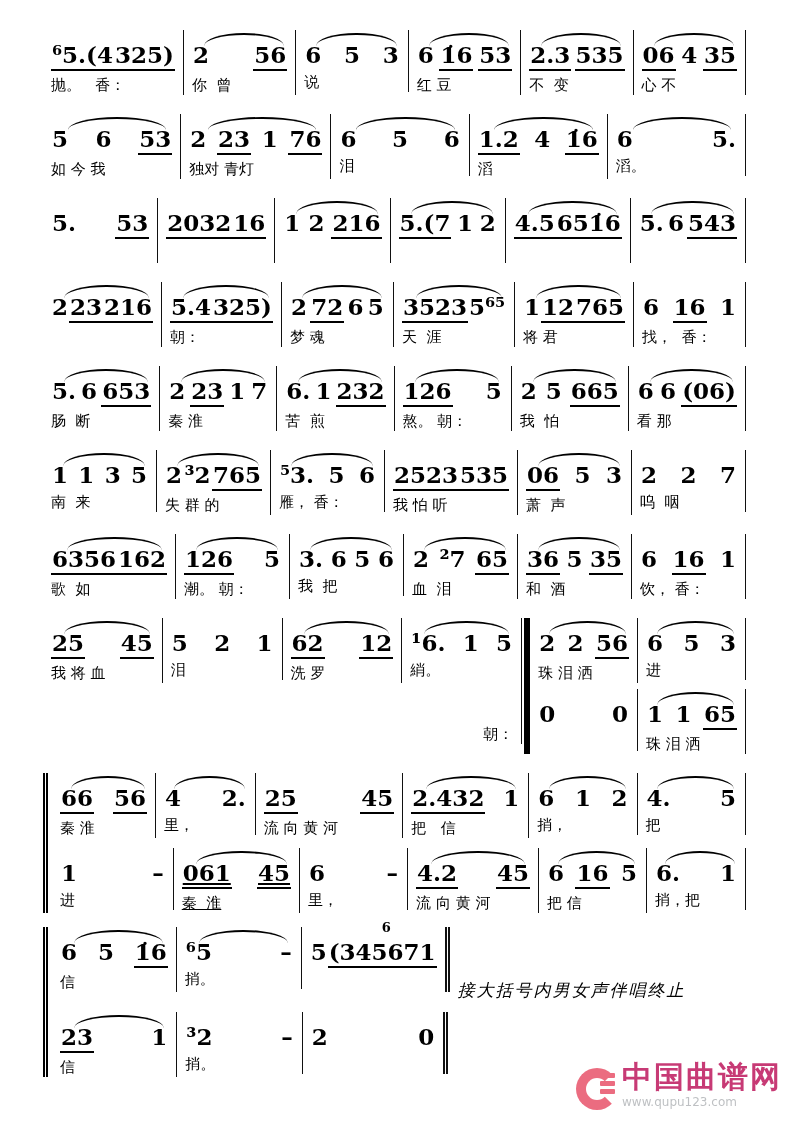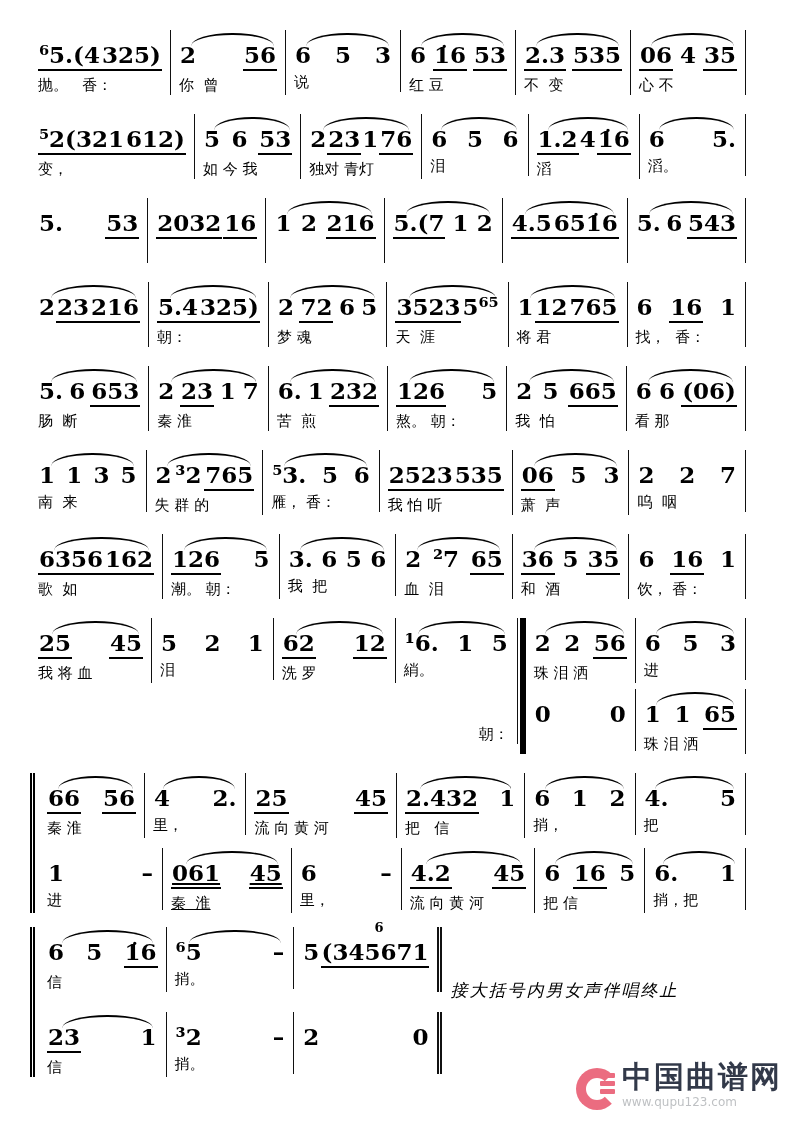"⁶5.(4" .score { padding: 30px 46px 0 30px -> 30px 46px 0 43px }
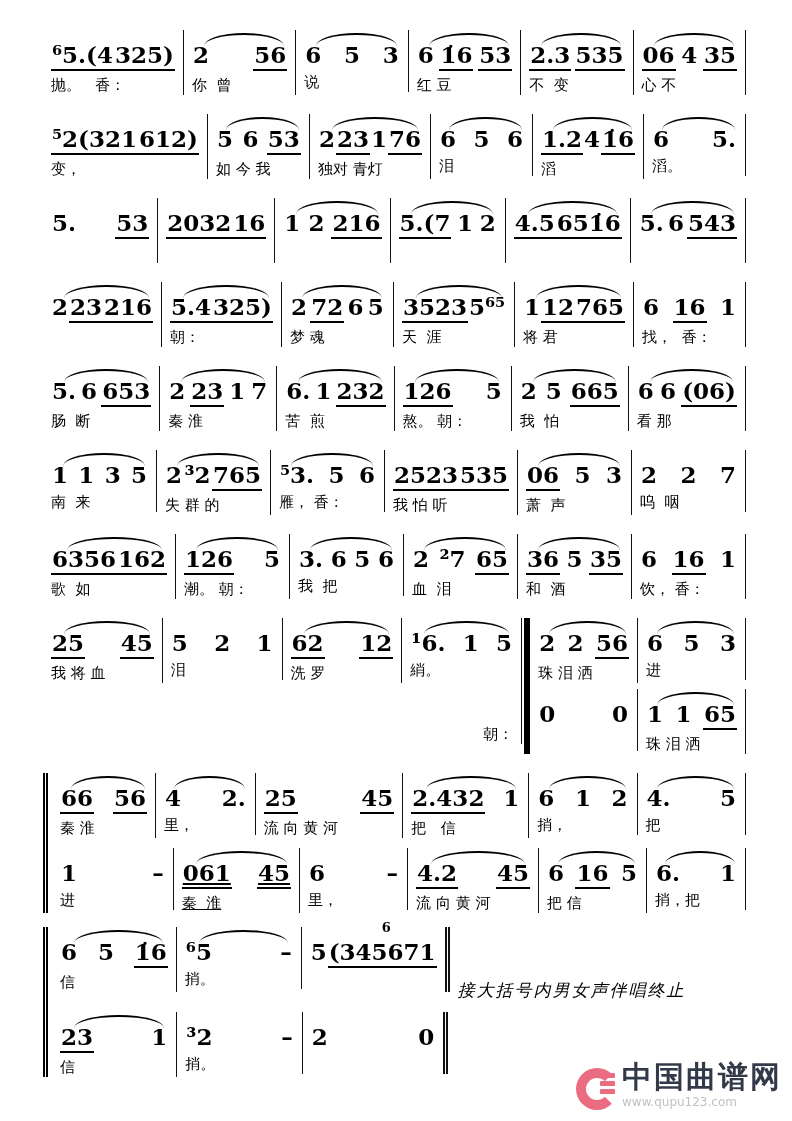"⁵2(321" div.cell { html: <div> <div> <div>⁵2(321</div> <div>612)</div> </div> <div>变，</div> </div> -> none }
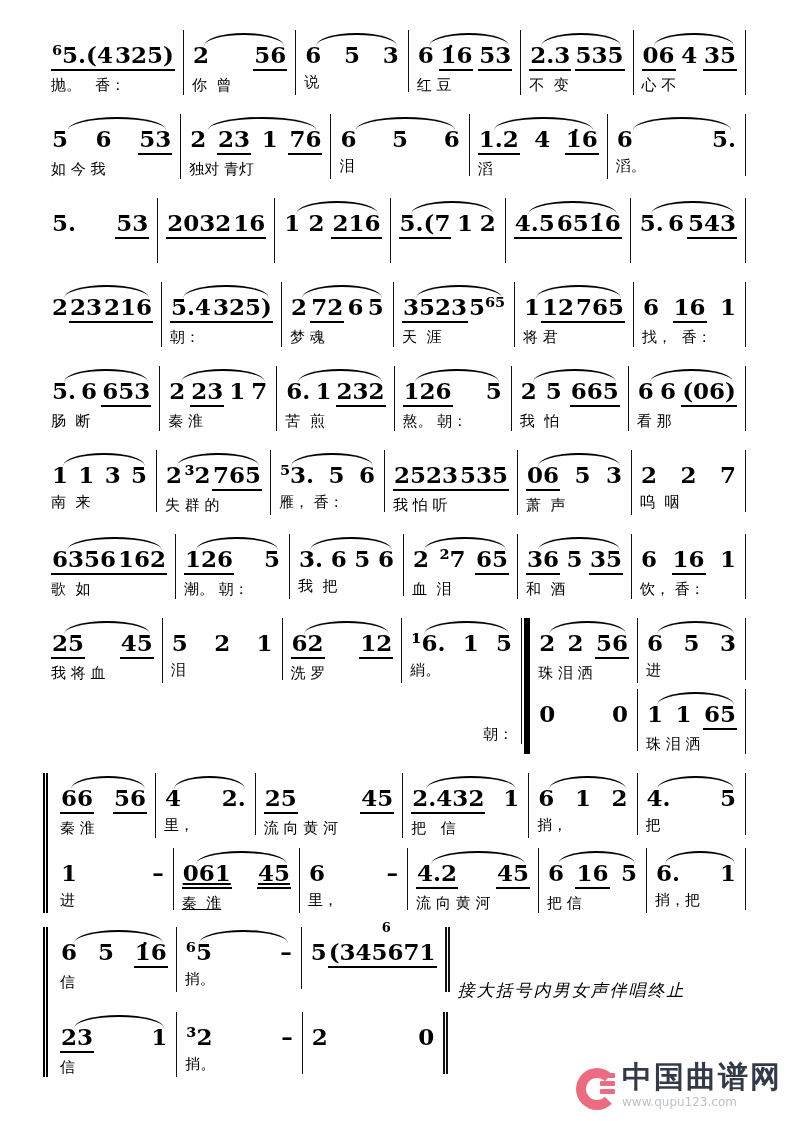"中国曲谱网" .logo-title { color: #0f172a -> #be185d }
